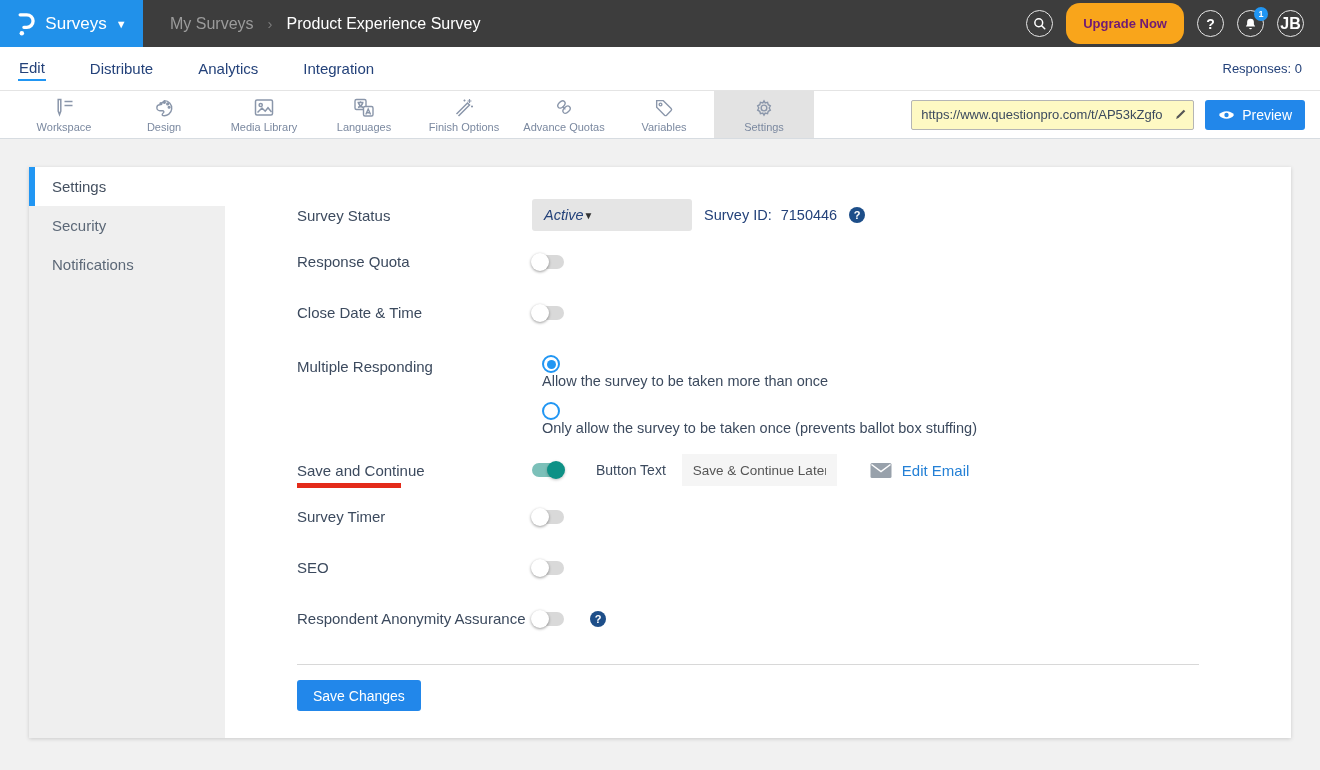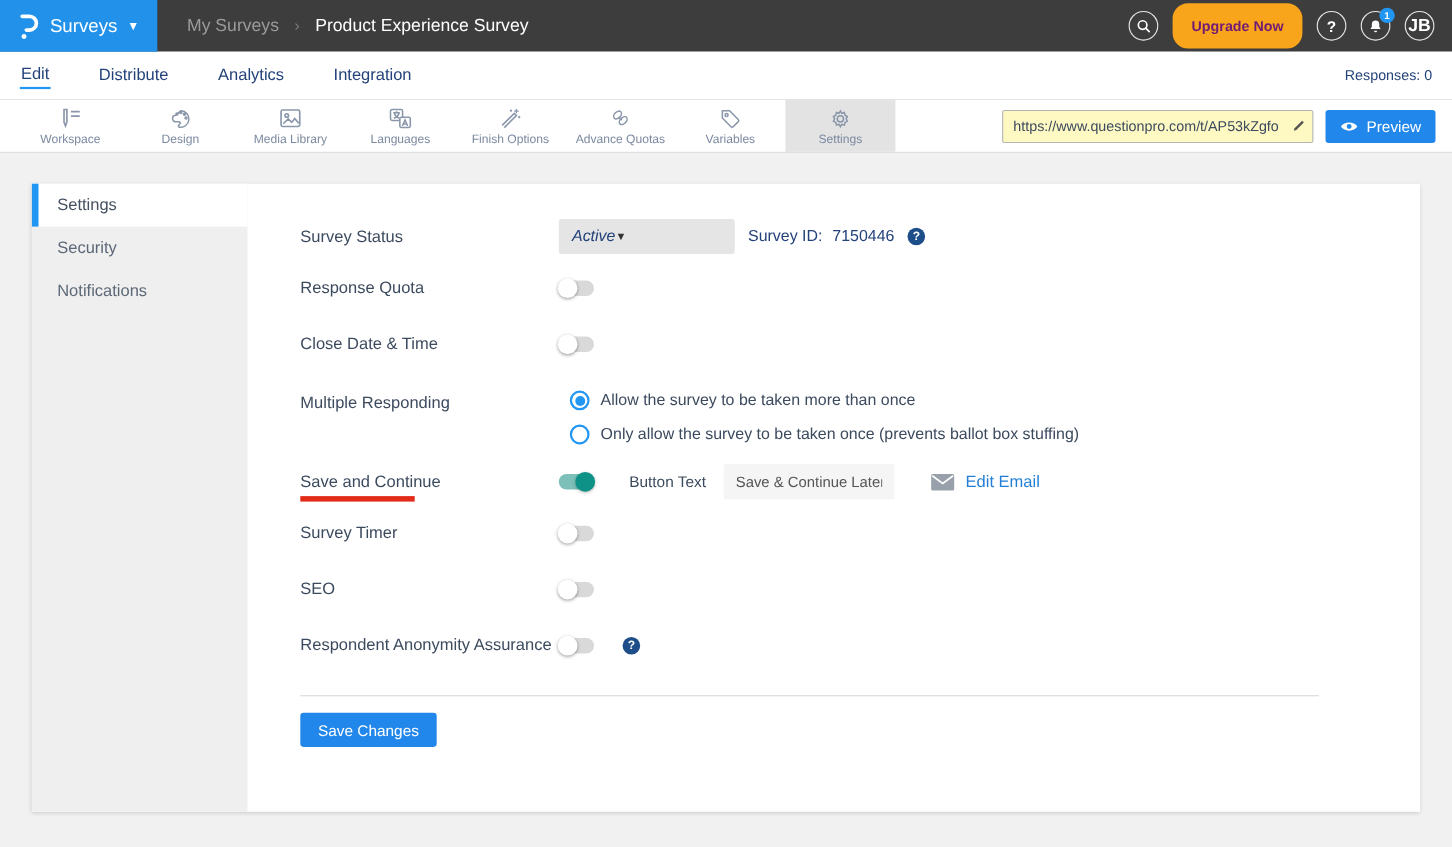"Survey Status" .form { padding: 32px 92px 0 48px -> 32px 92px 0 72px }
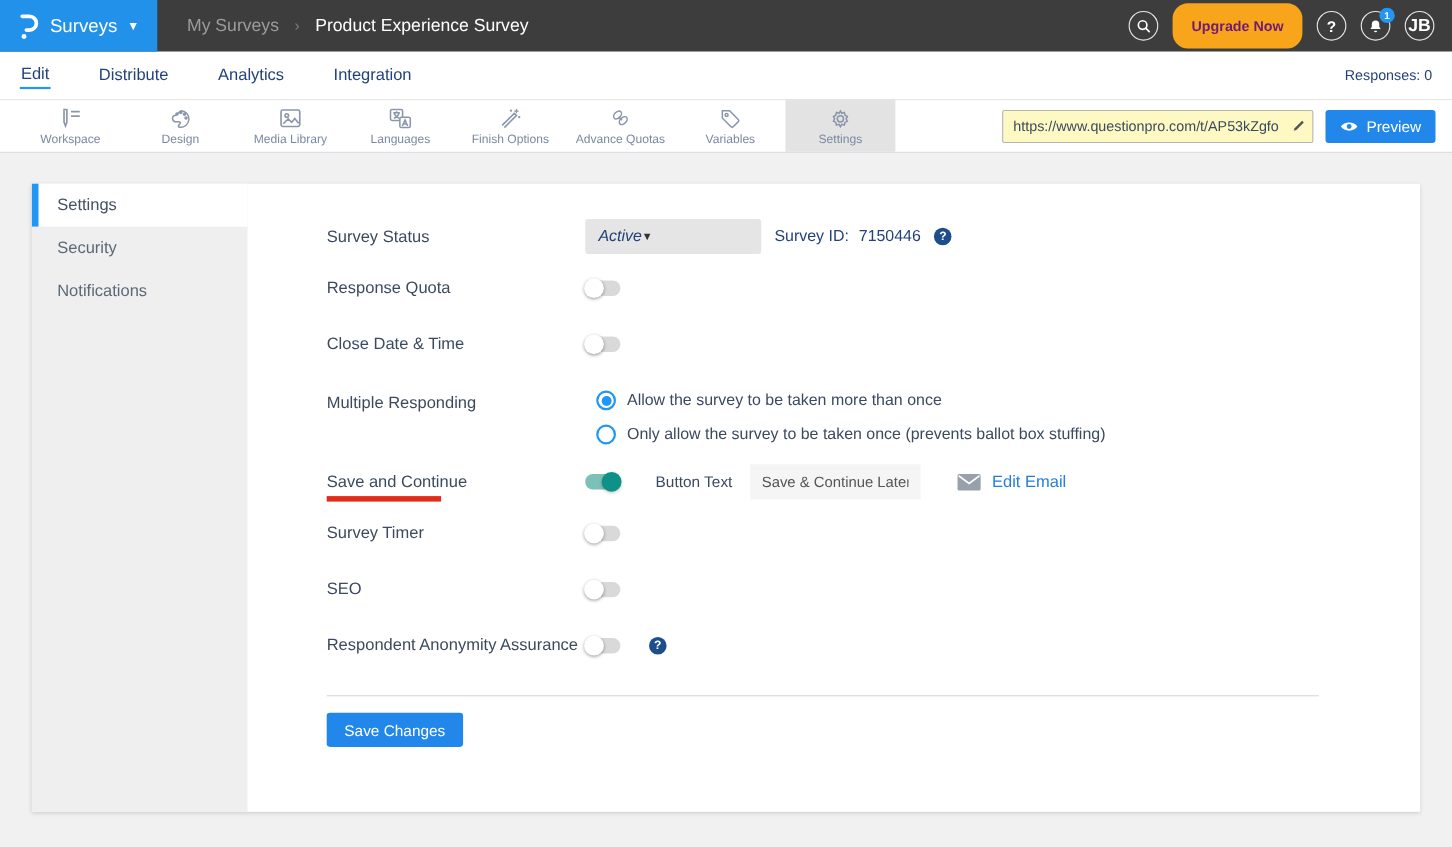"Allow the survey to be" .radio-line { align-items: center -> none; flex-direction: none -> column }
